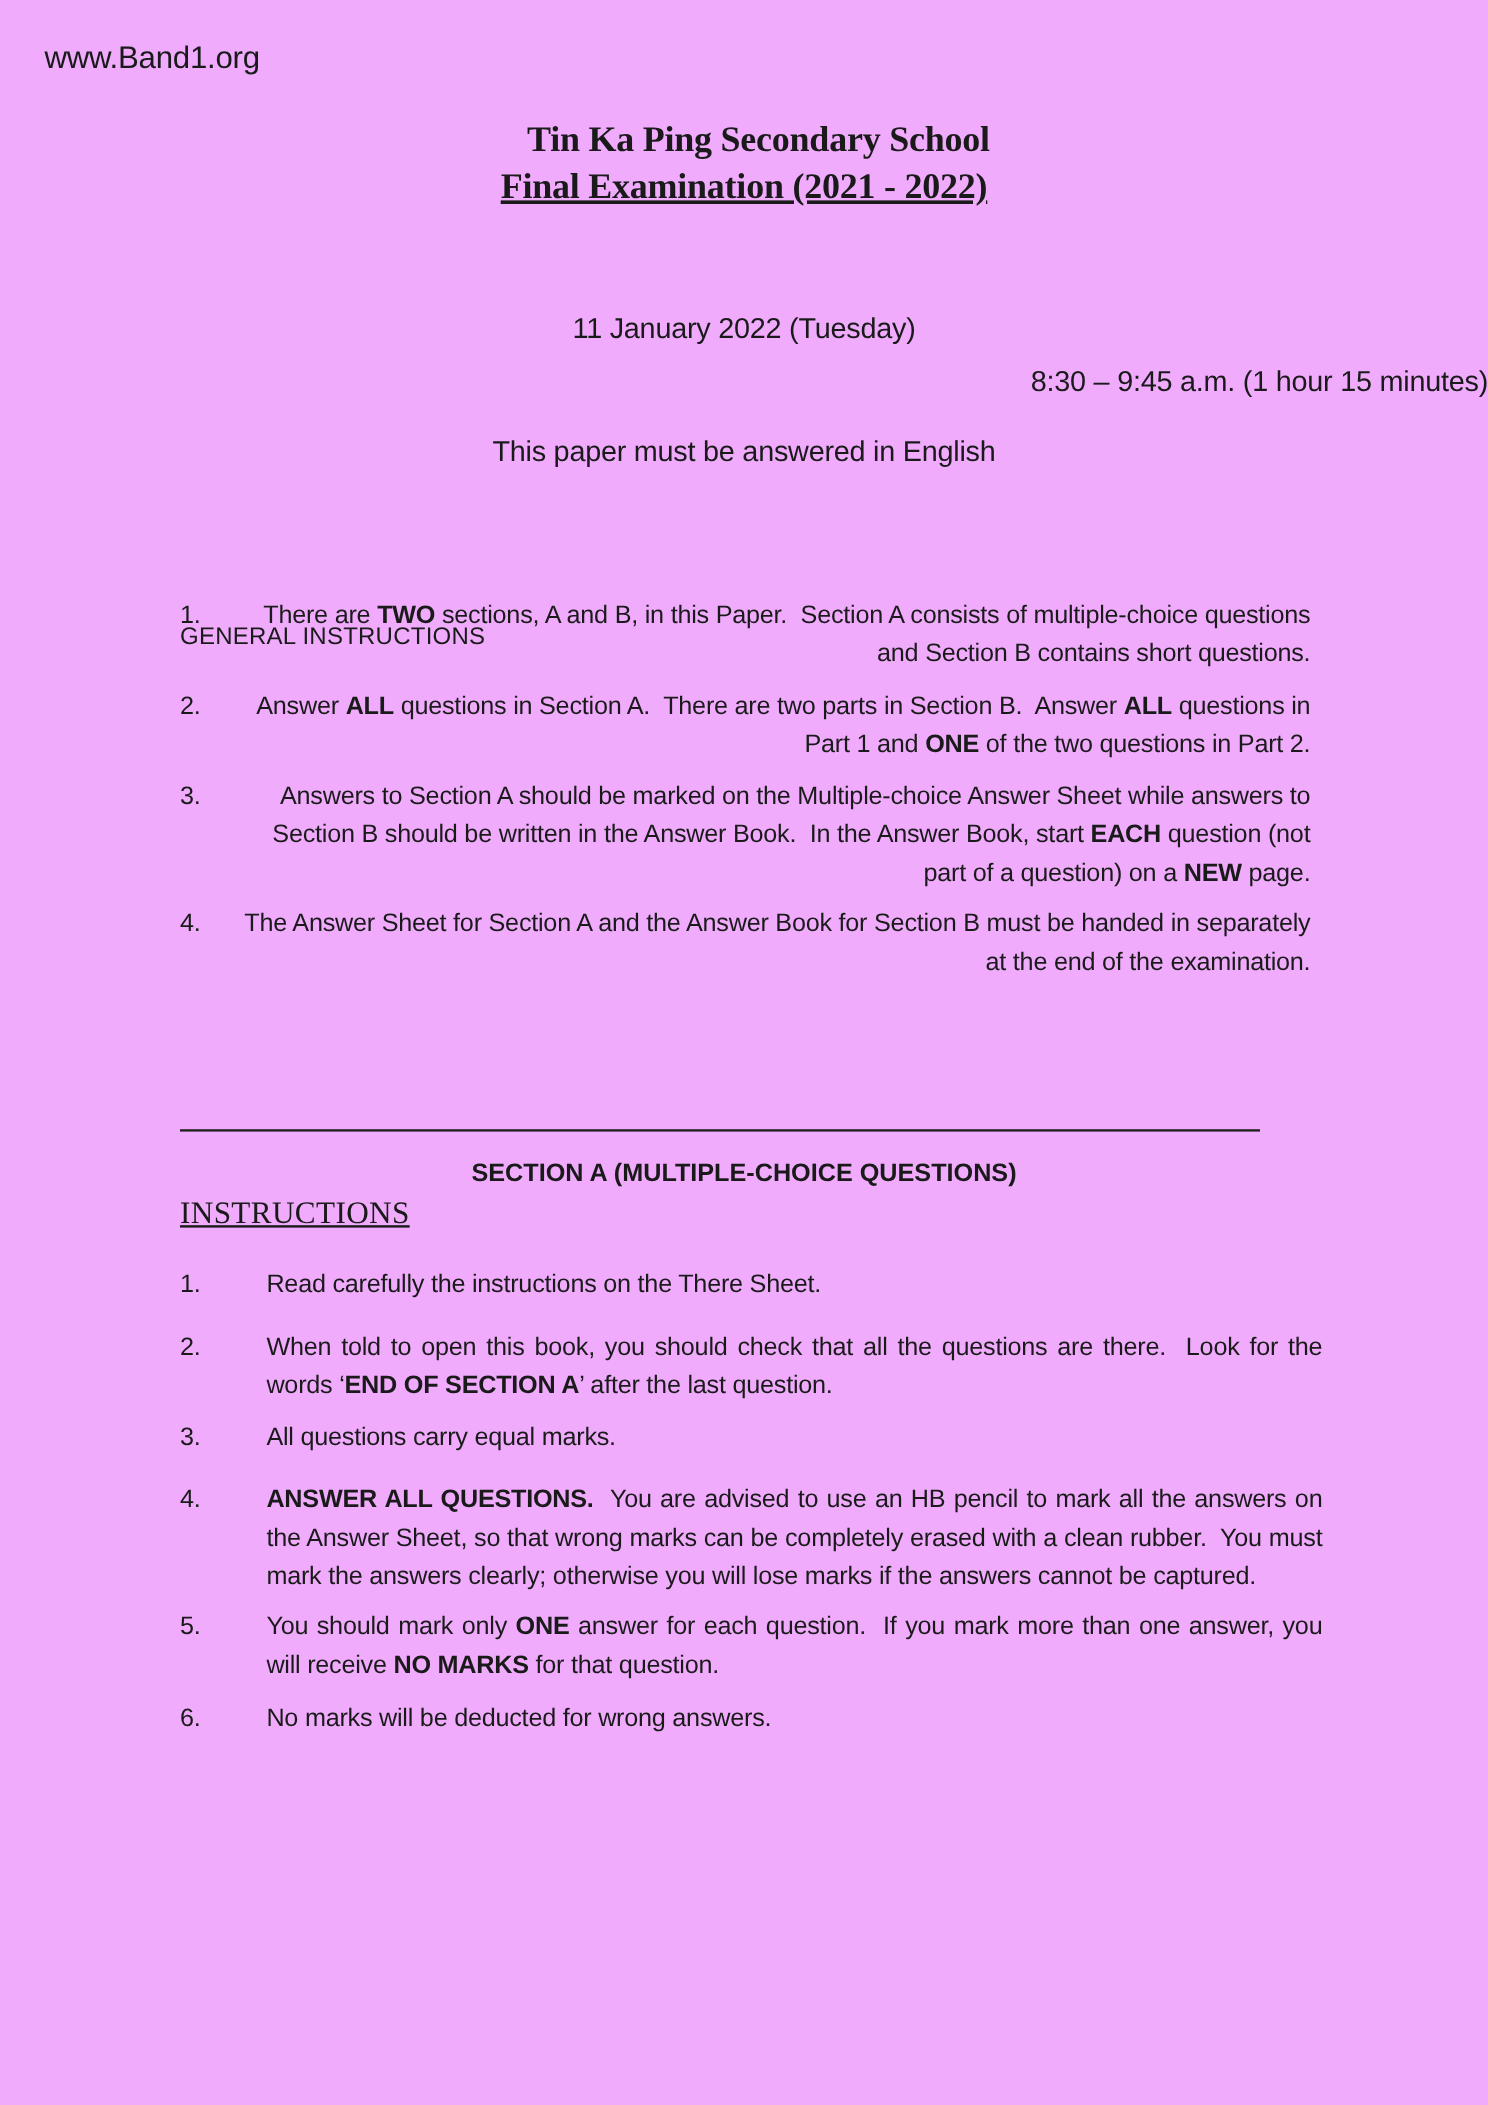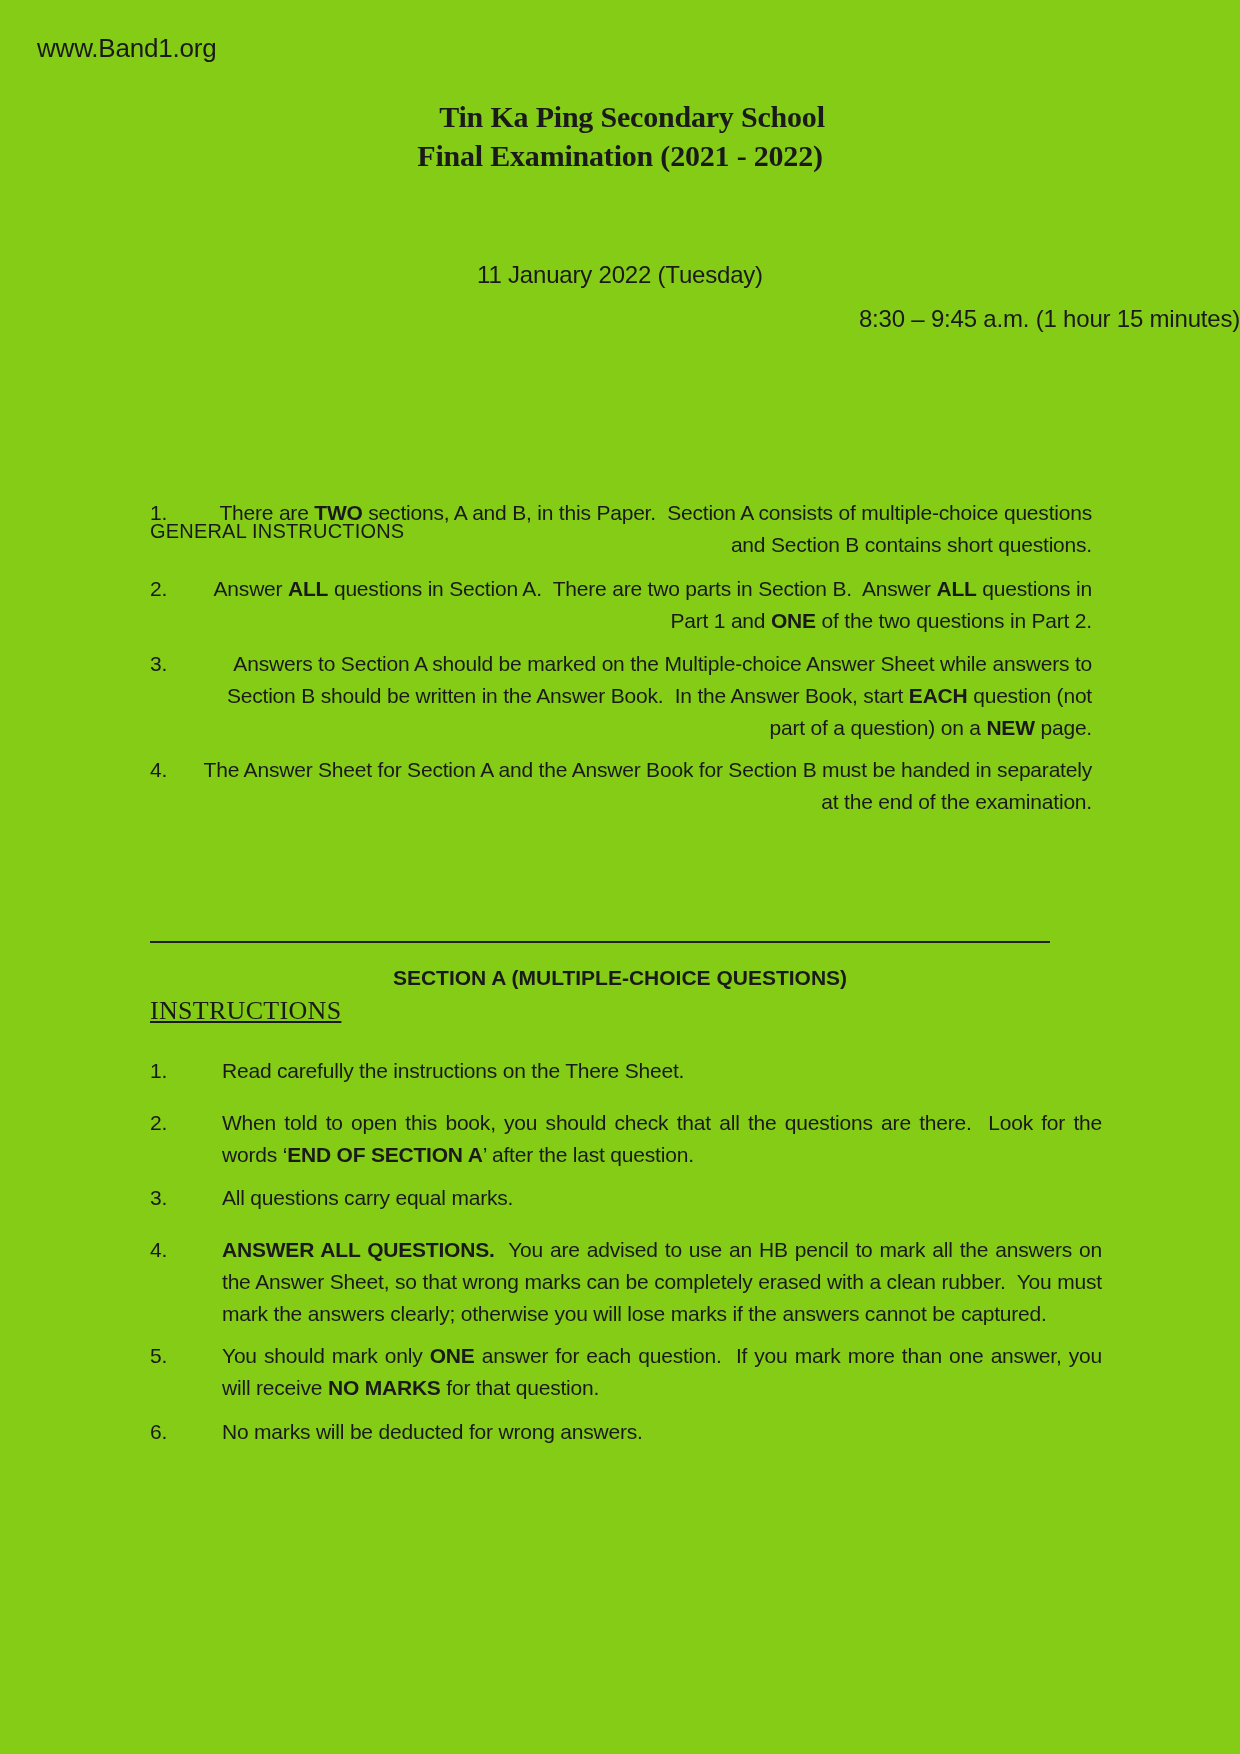"www.Band1.org" .page { background: #84cc16 -> #f0abfc }
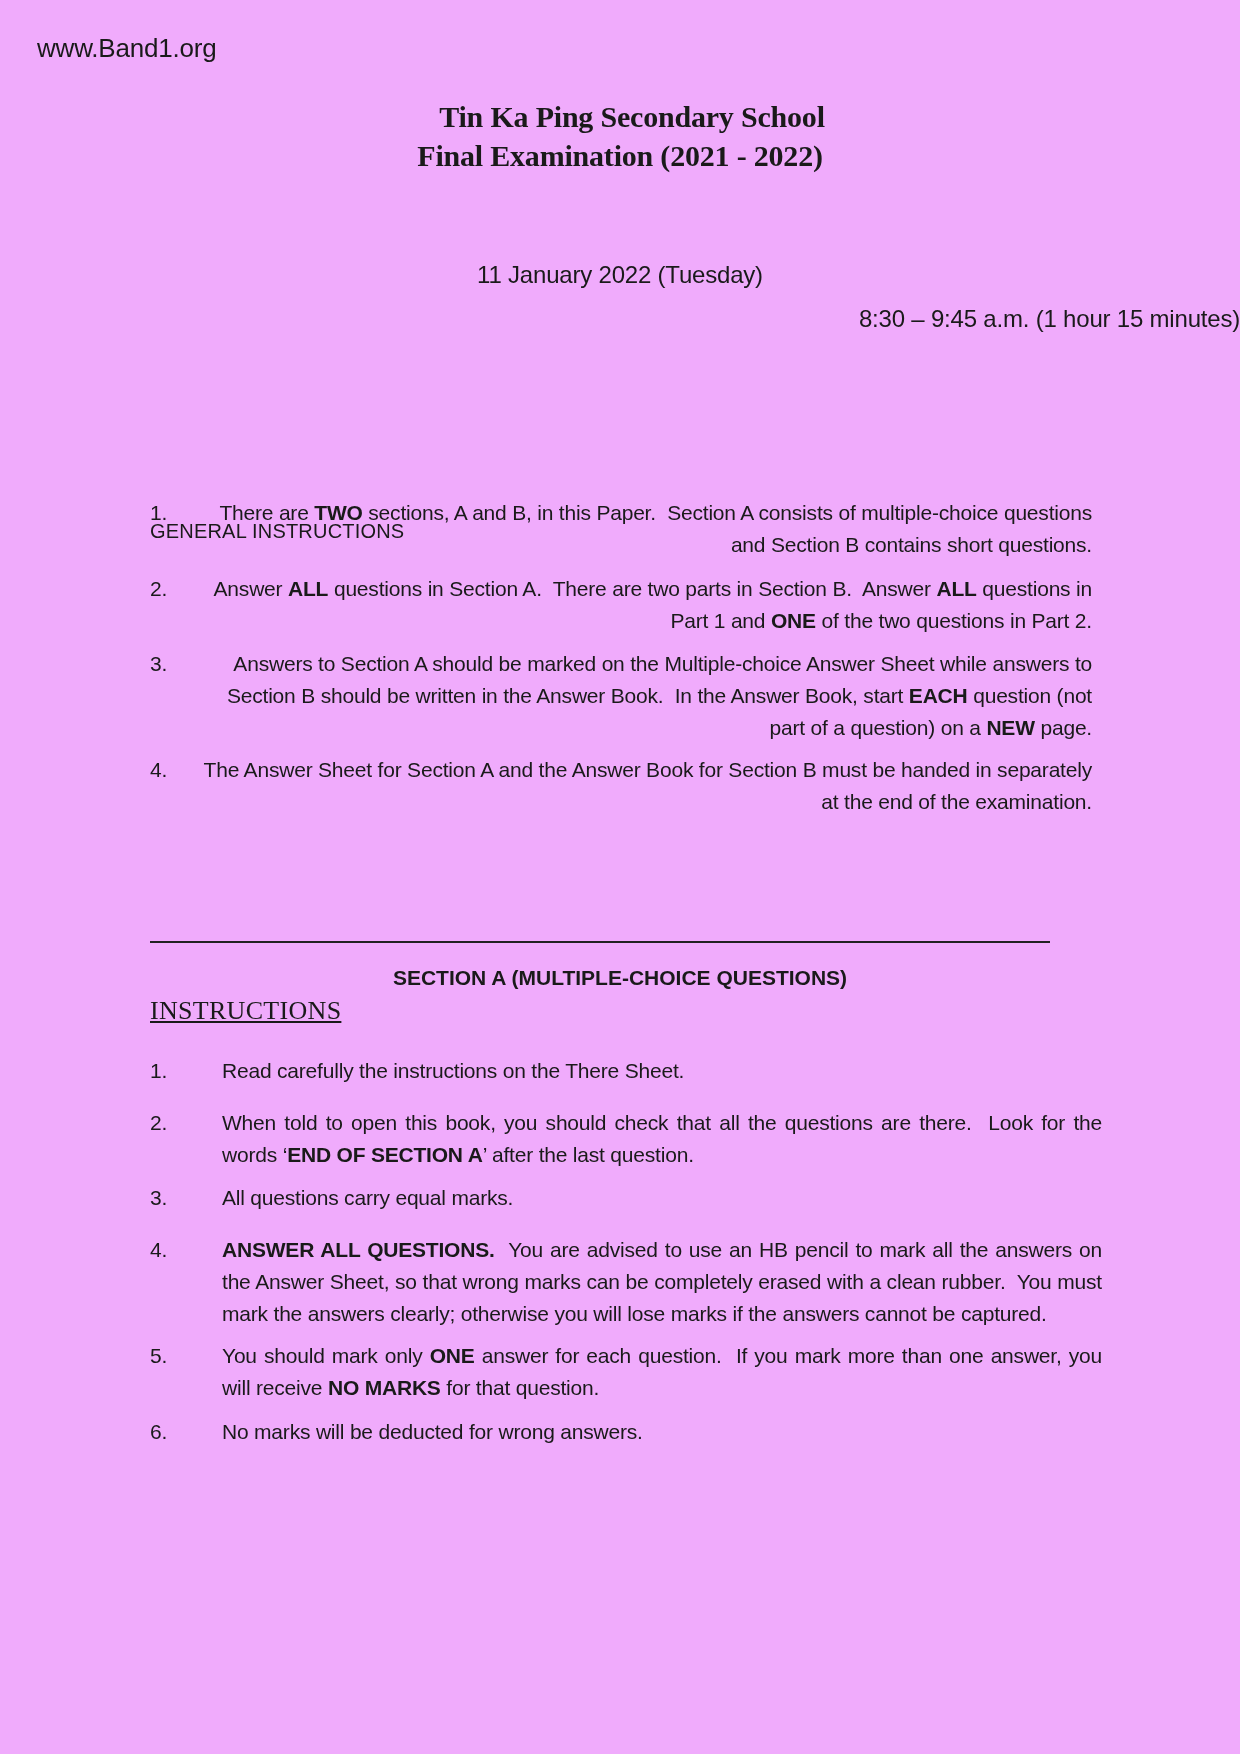"Final Examination (2021 - 2022)" .exam-title { text-decoration: none -> underline }
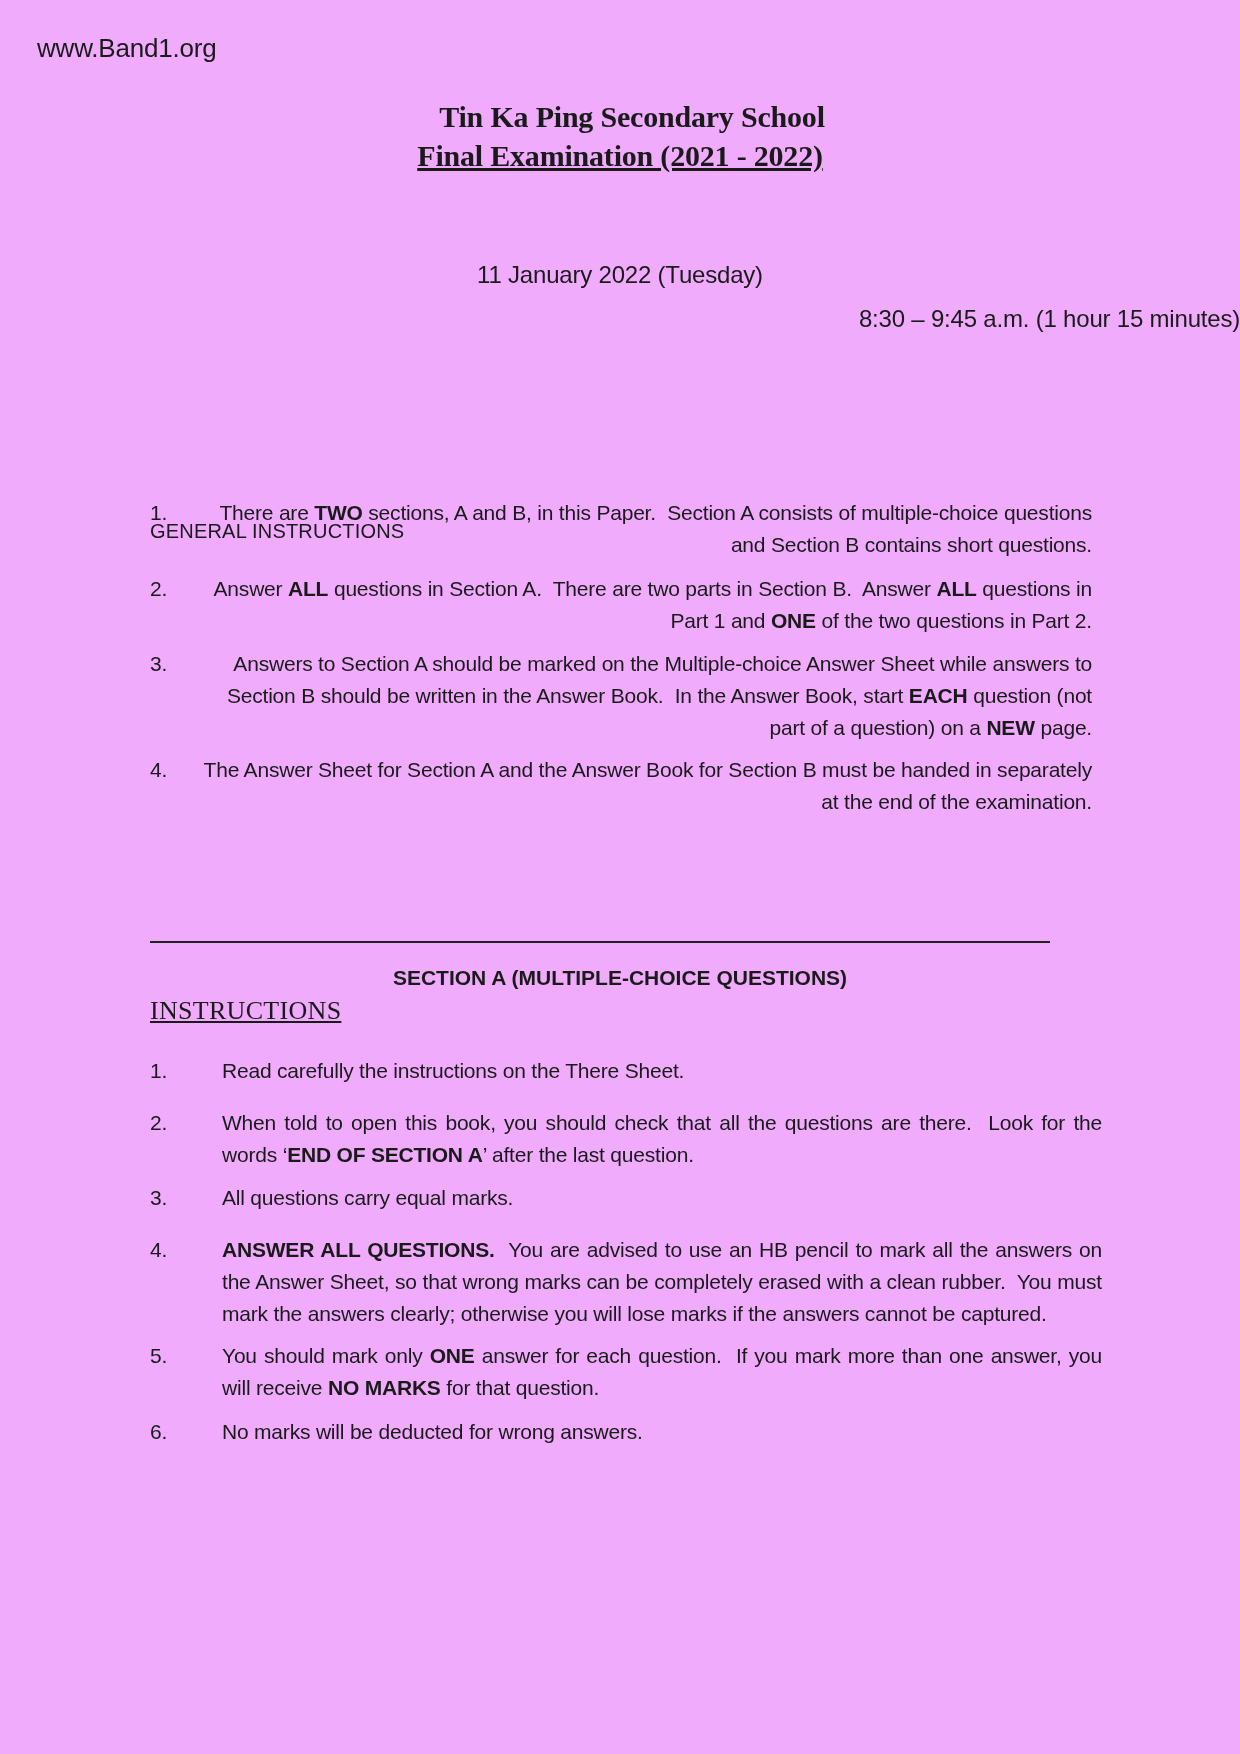"This paper must be answered" div.abs { html: none -> <div>This paper must be answered in English</div> }
